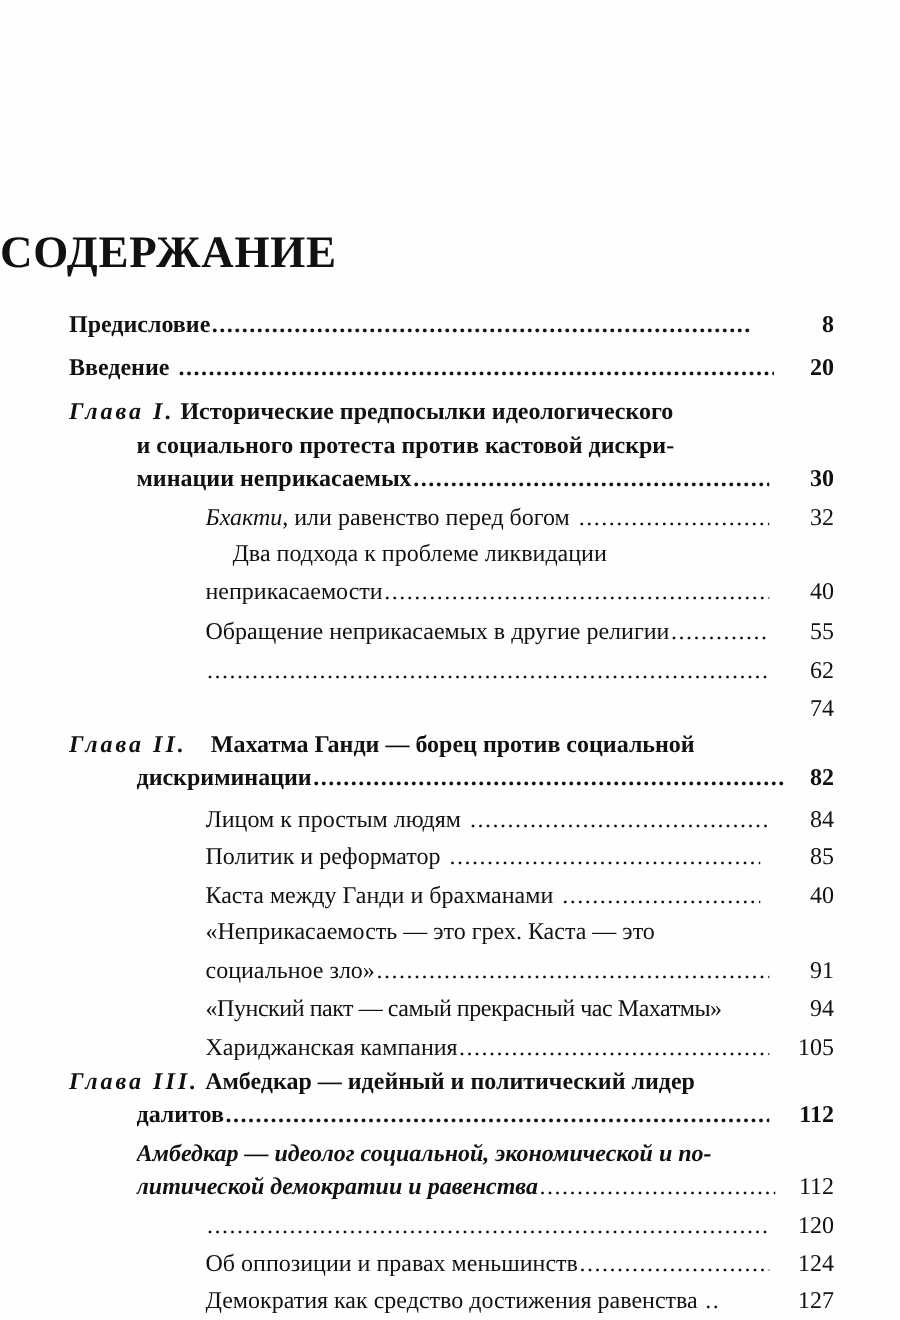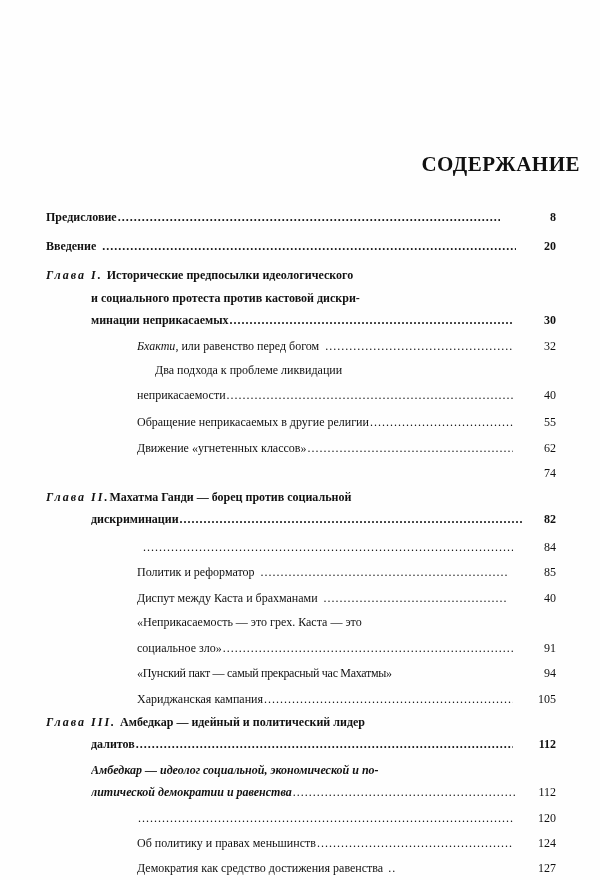"СОДЕРЖАНИЕ" .title { font-size: 21px -> 30px; text-align: right -> left }
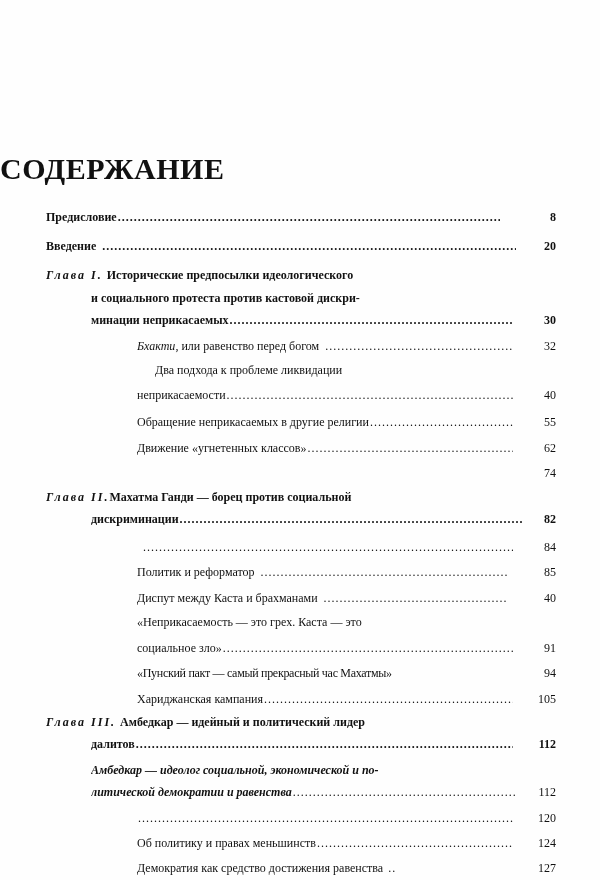"Предисловие" .line { font-size: 12px -> 16px }
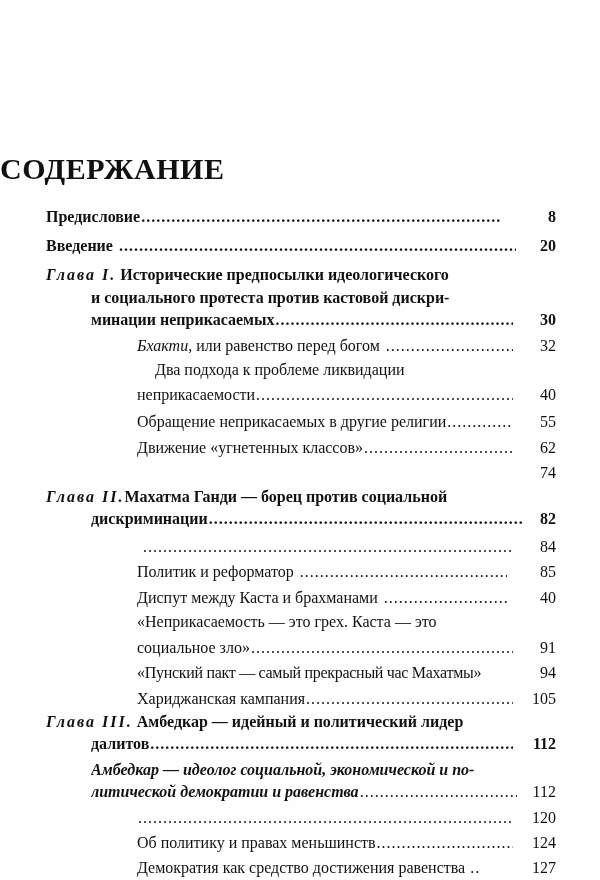"Движение «угнетенных классов»" span.lbl { html: <span>Движение «угнетенных классов»</span> -> none }
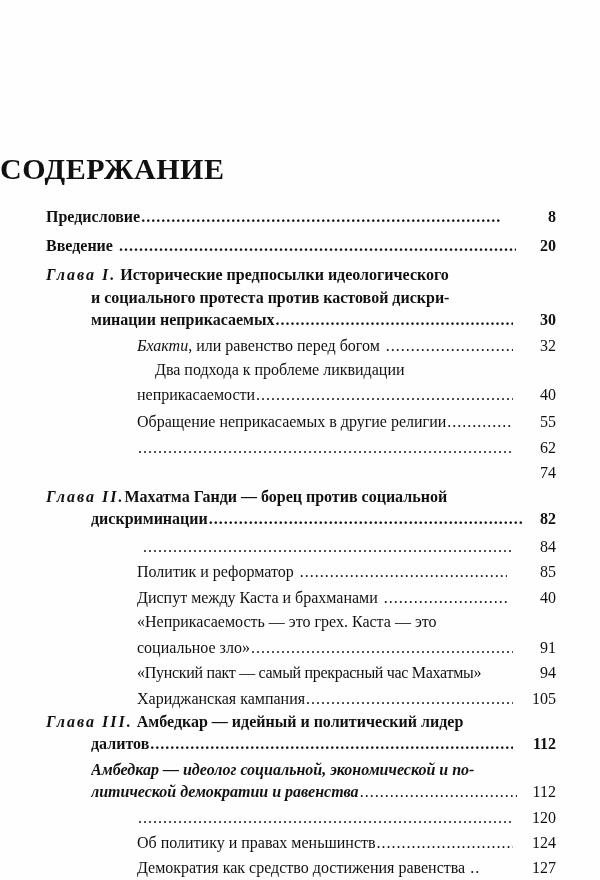"Махатма Ганди — борец против" span.lbl { margin-left: 0 -> 16px }
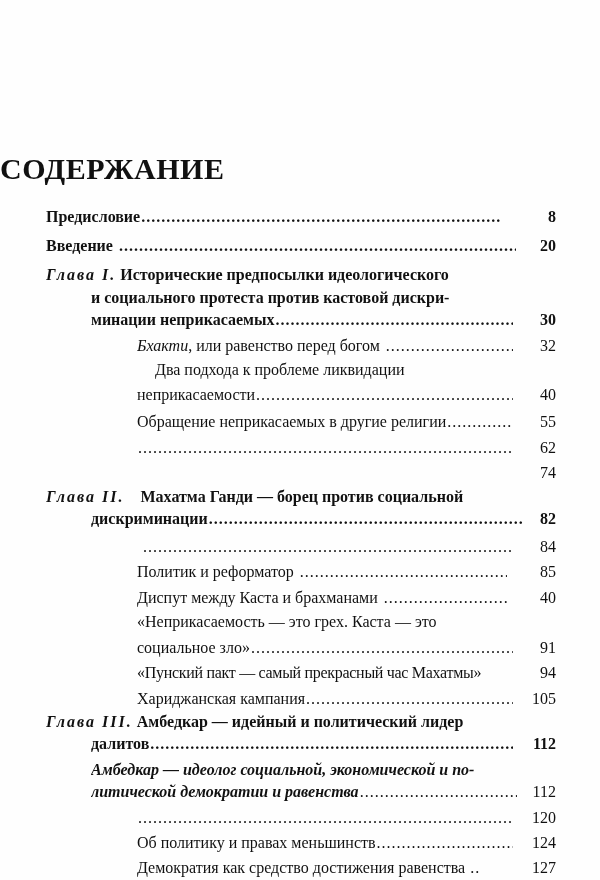"Лицом к простым людям" span.lbl { html: none -> <span>Лицом к простым людям</span> }
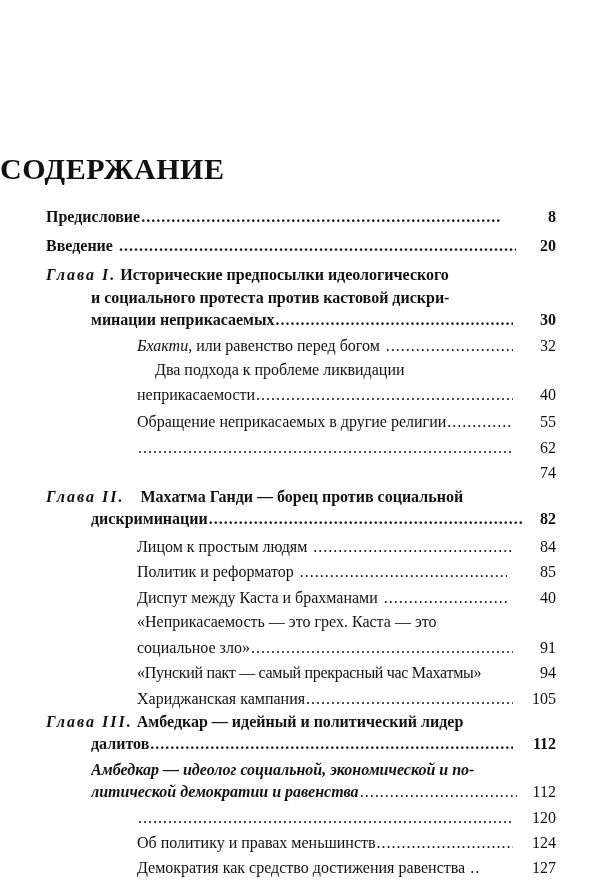"Диспут между Каста и брахманами" span.lbl { text: Диспут между Каста -> Каста между Ганди }
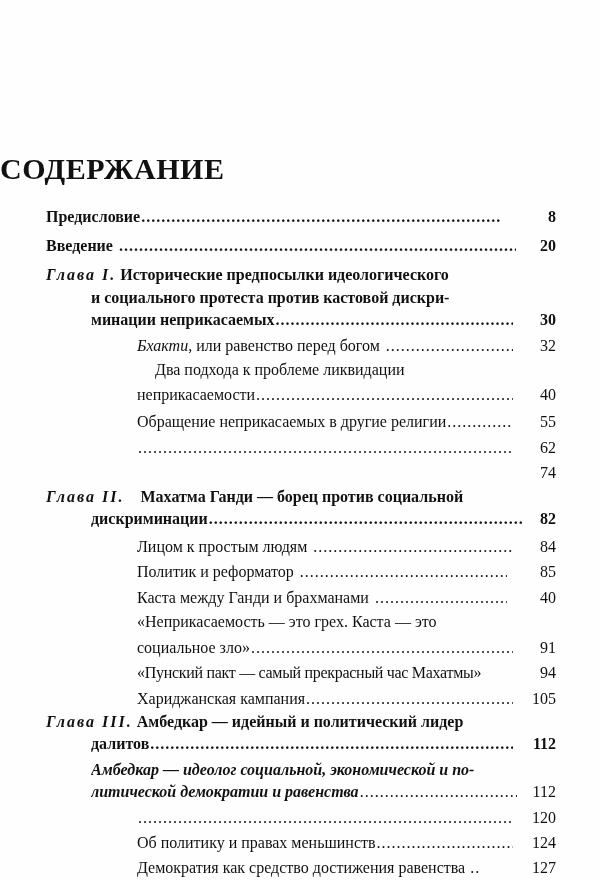"Об политику и правах меньшинств" span.lbl { text: политику -> оппозиции }
